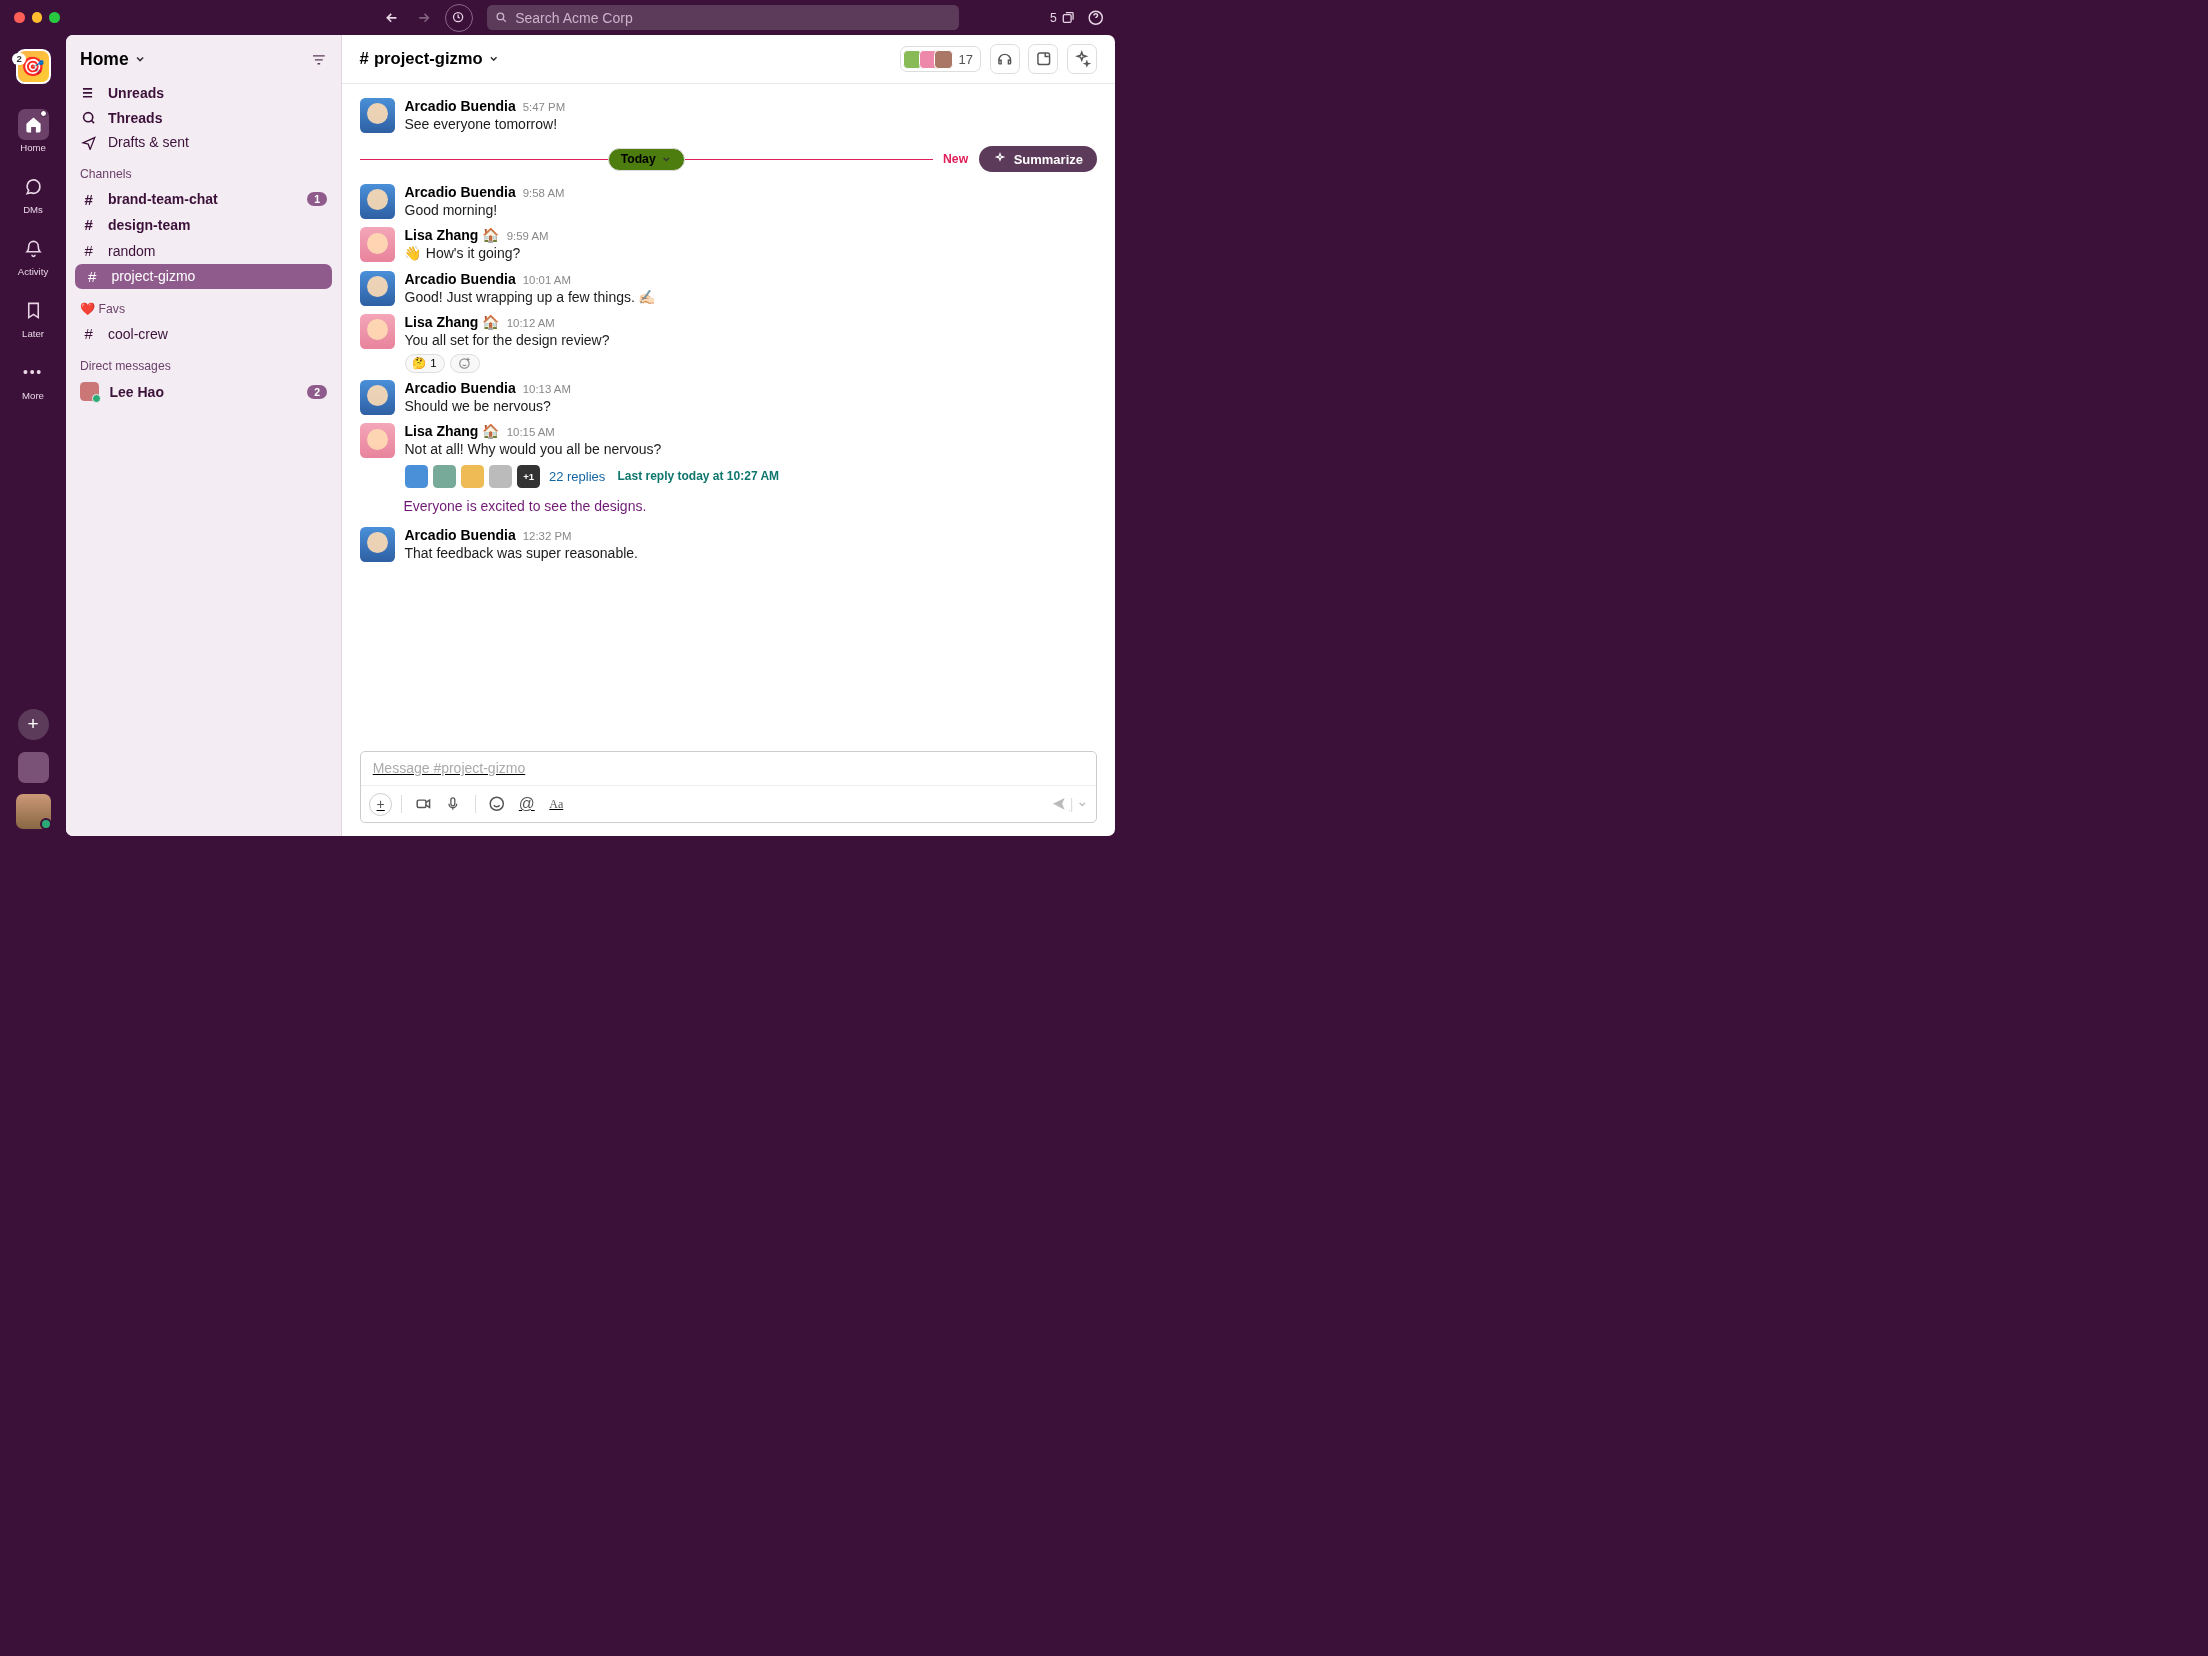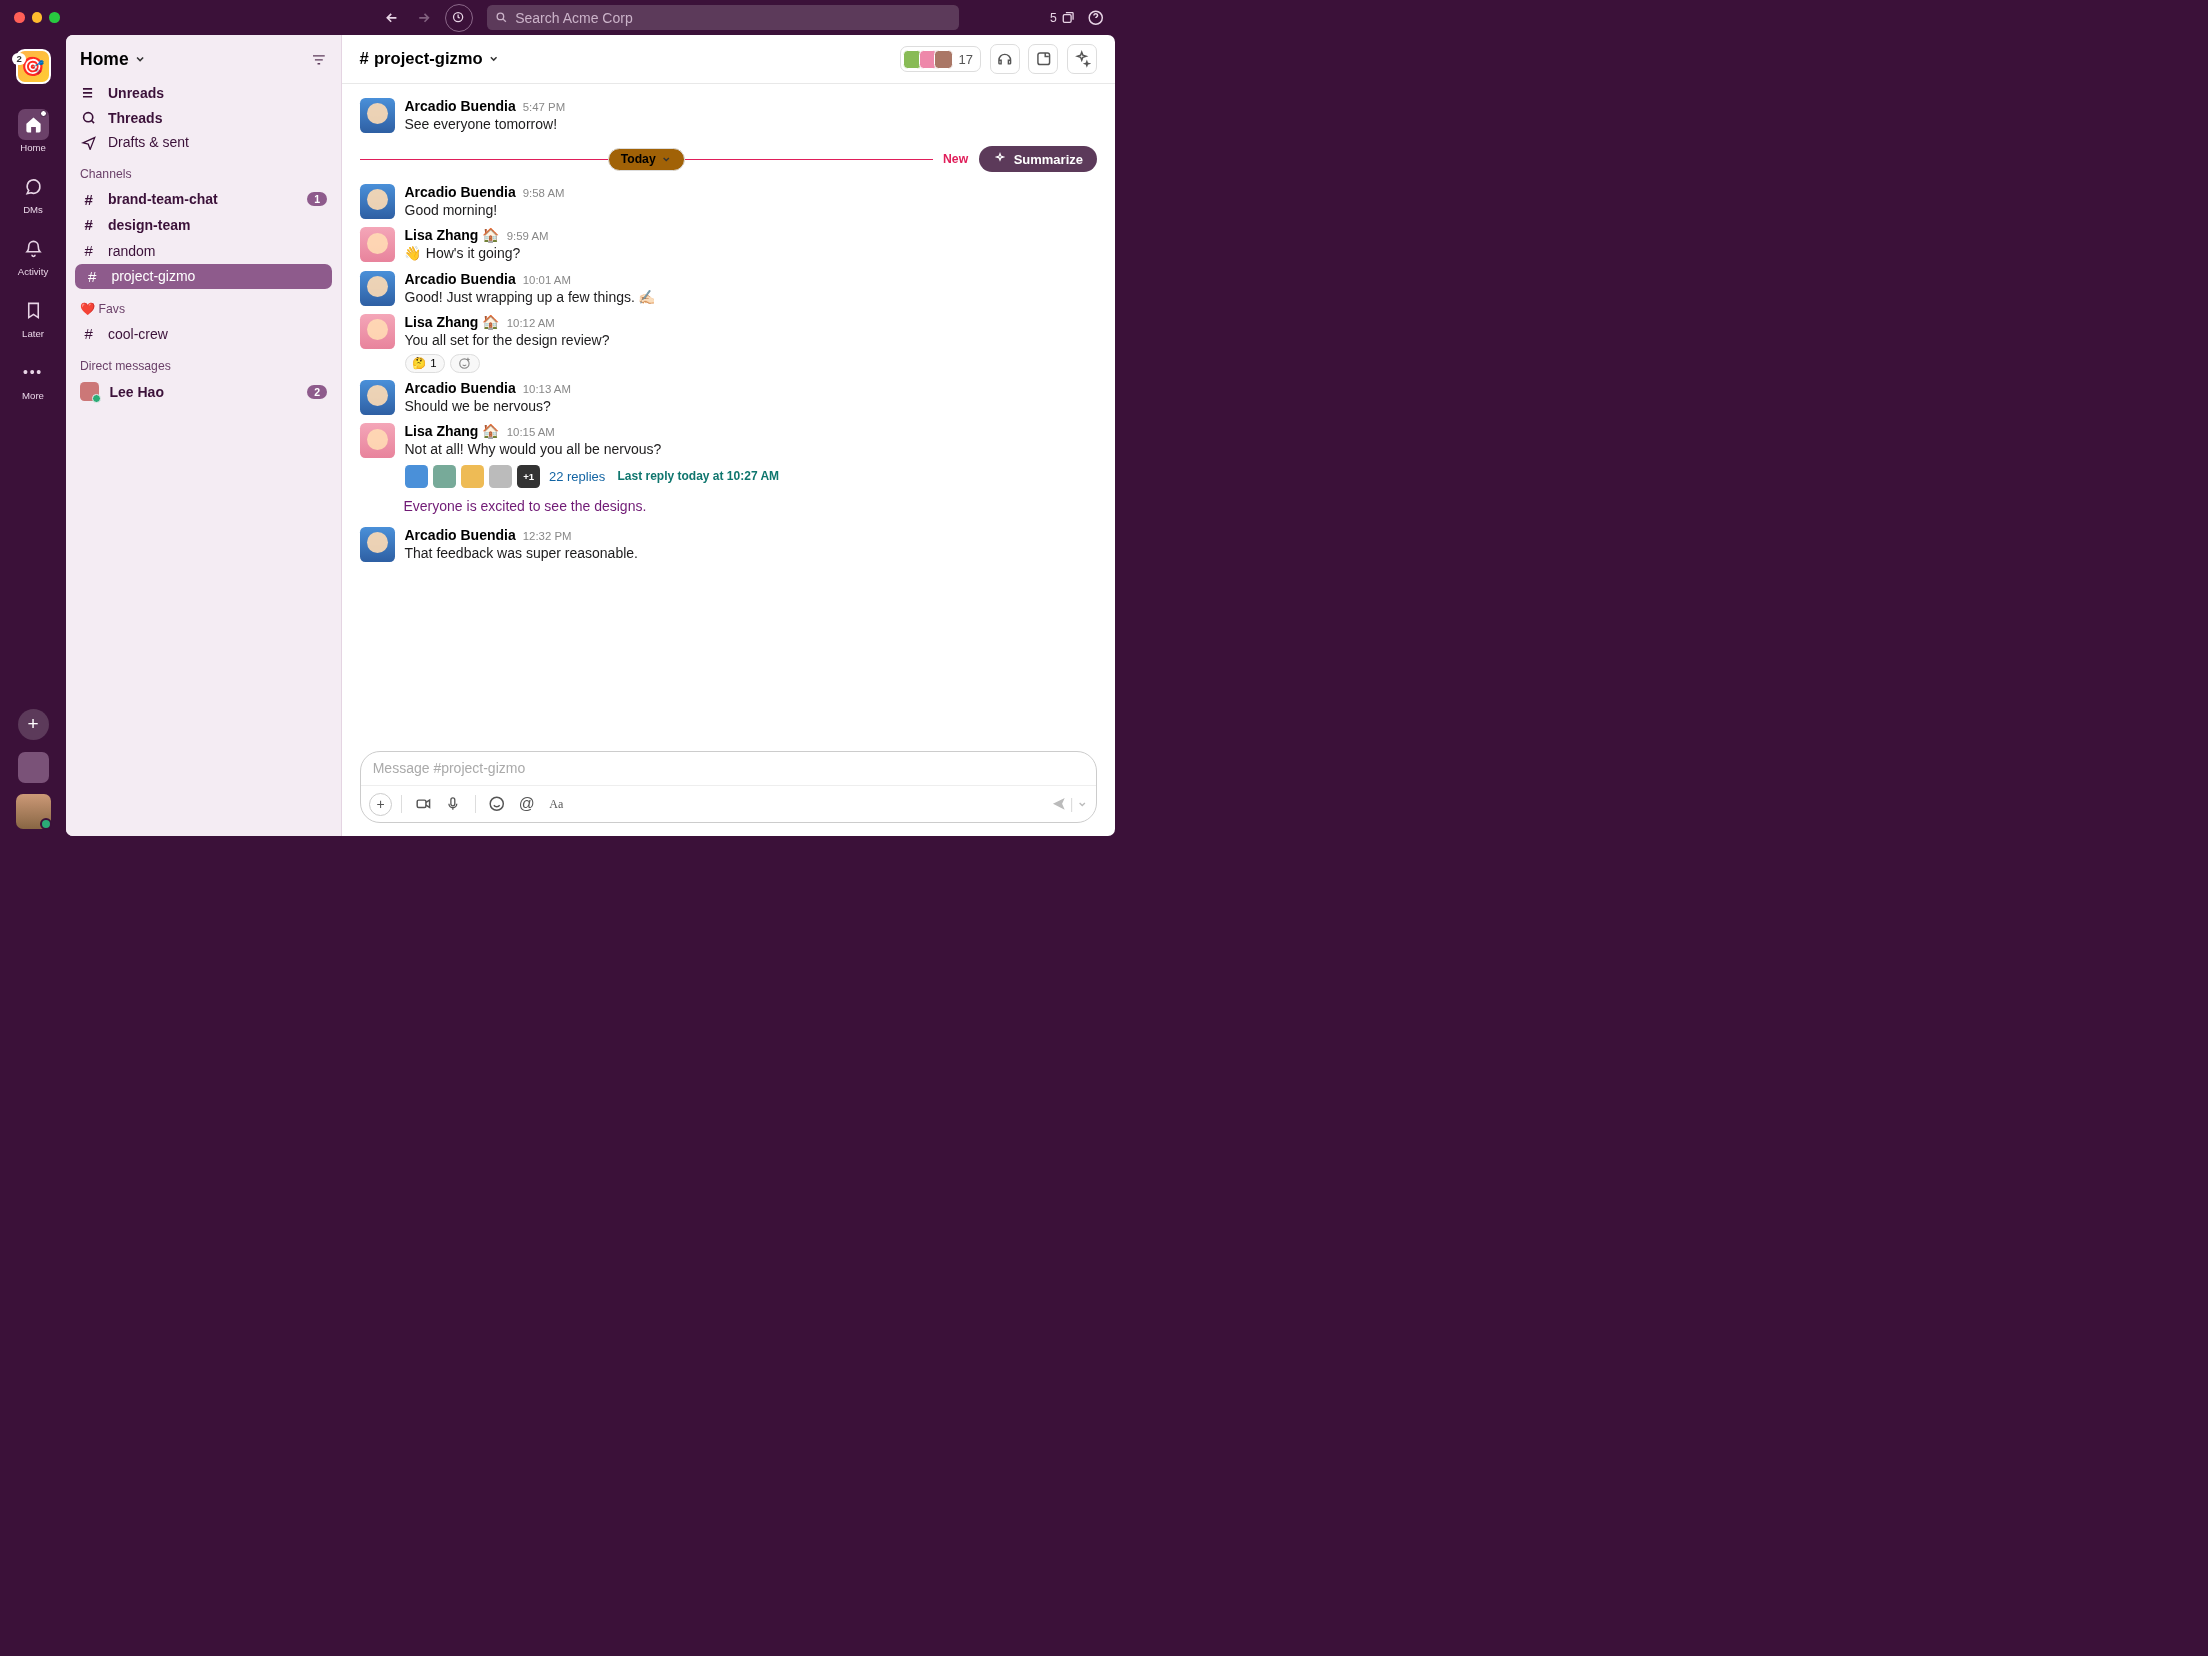"Today" .div-pill { background: #a16207 -> #4d7c0f }
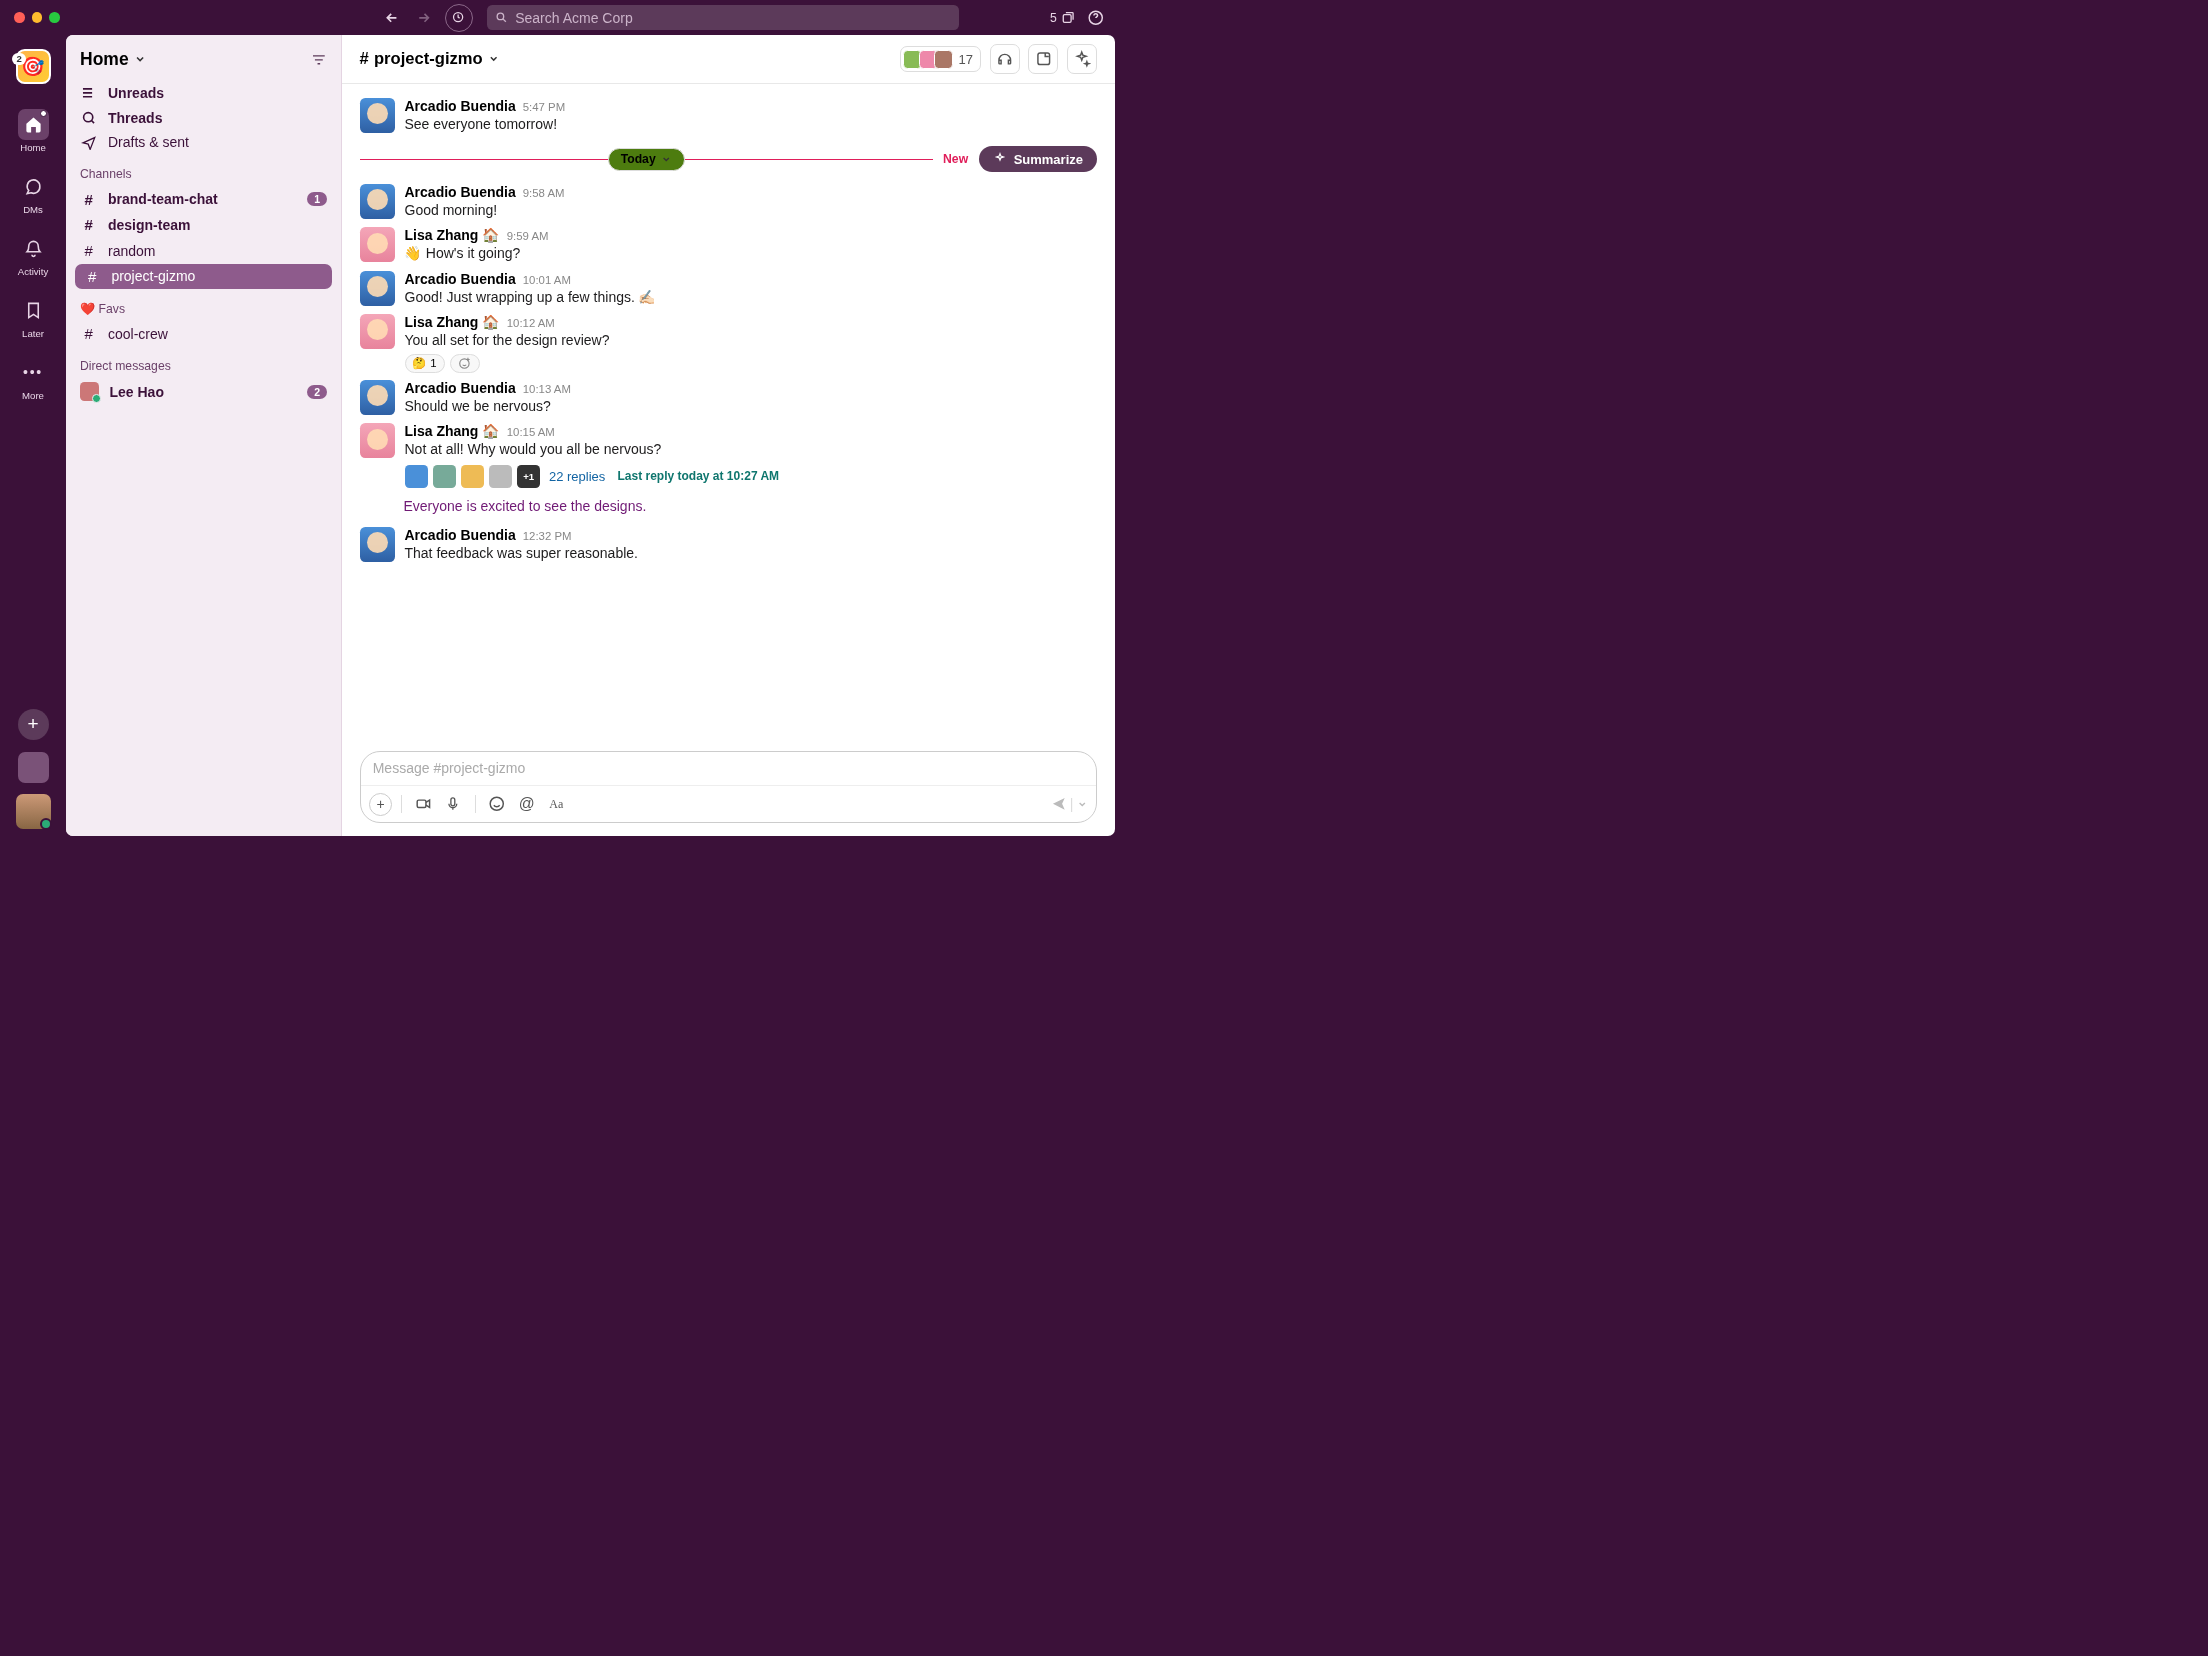"Message #project-gizmo" .composer { border-radius: 20px -> 5px; text-decoration: none -> underline }
